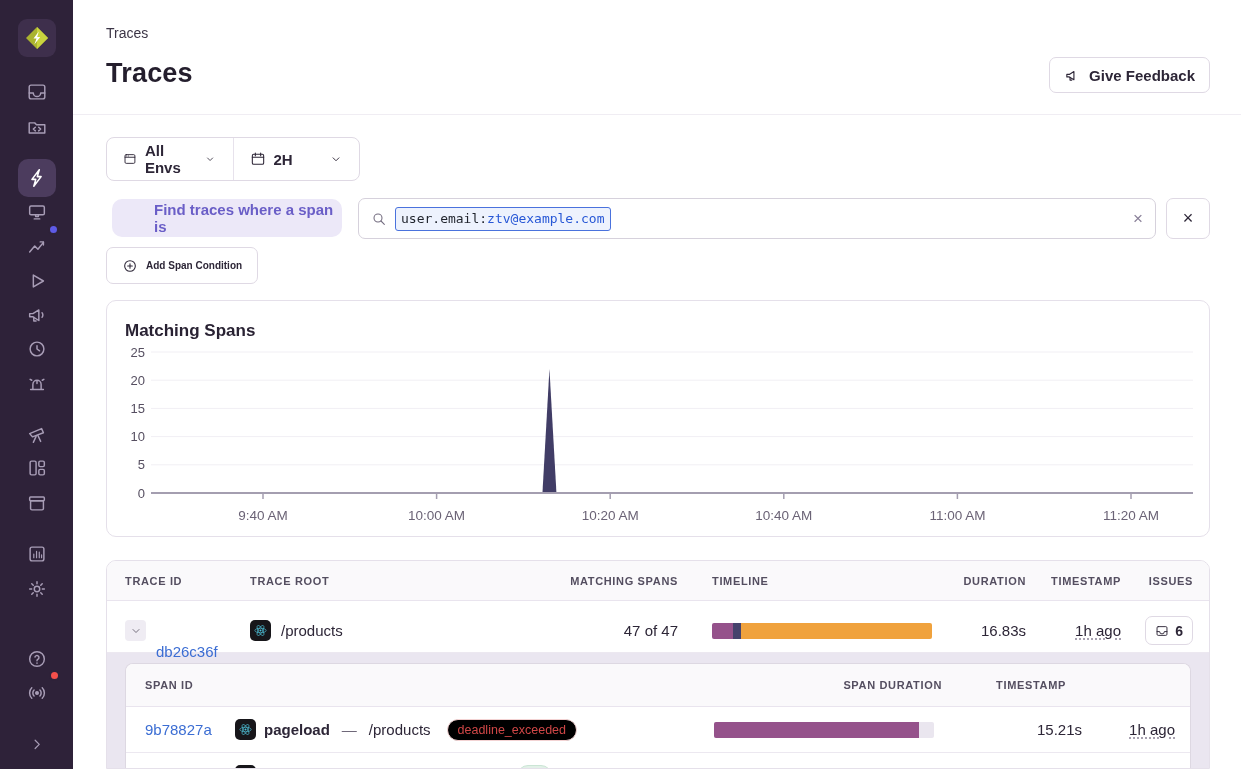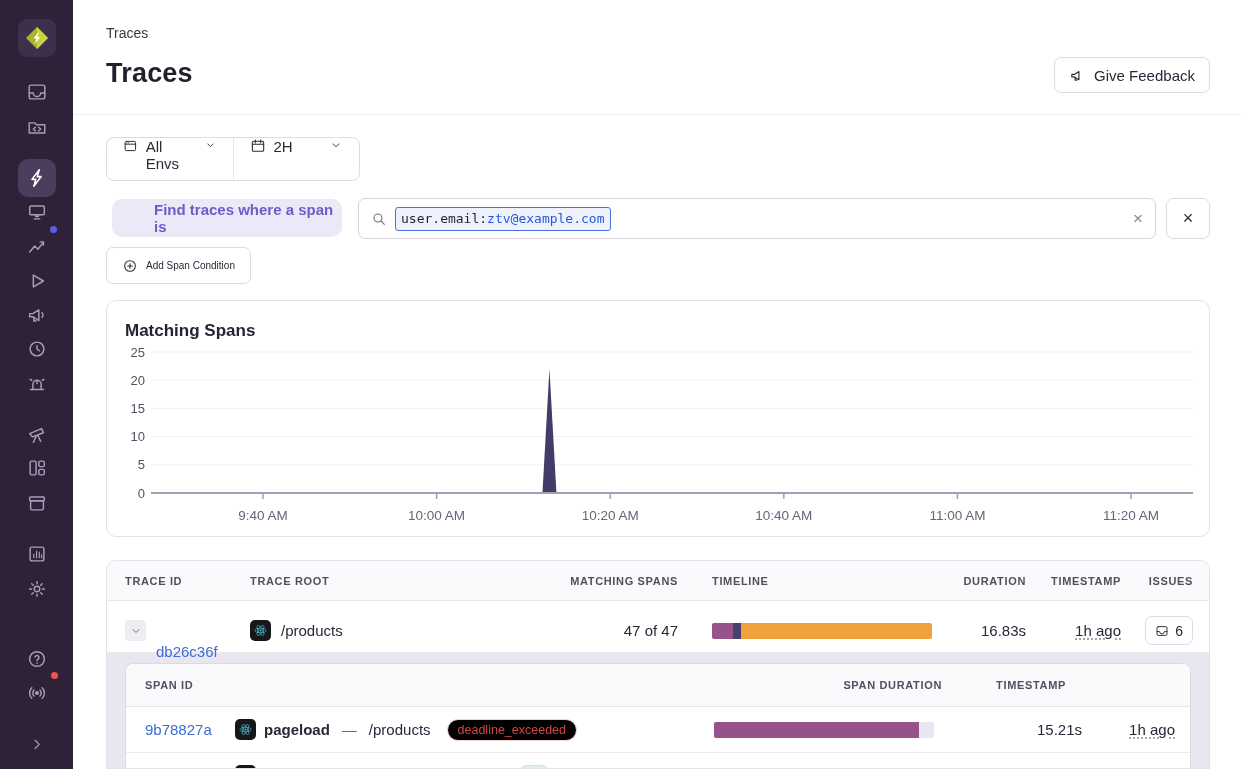"Give Feedback" .btn { font-weight: 400 -> 700 }
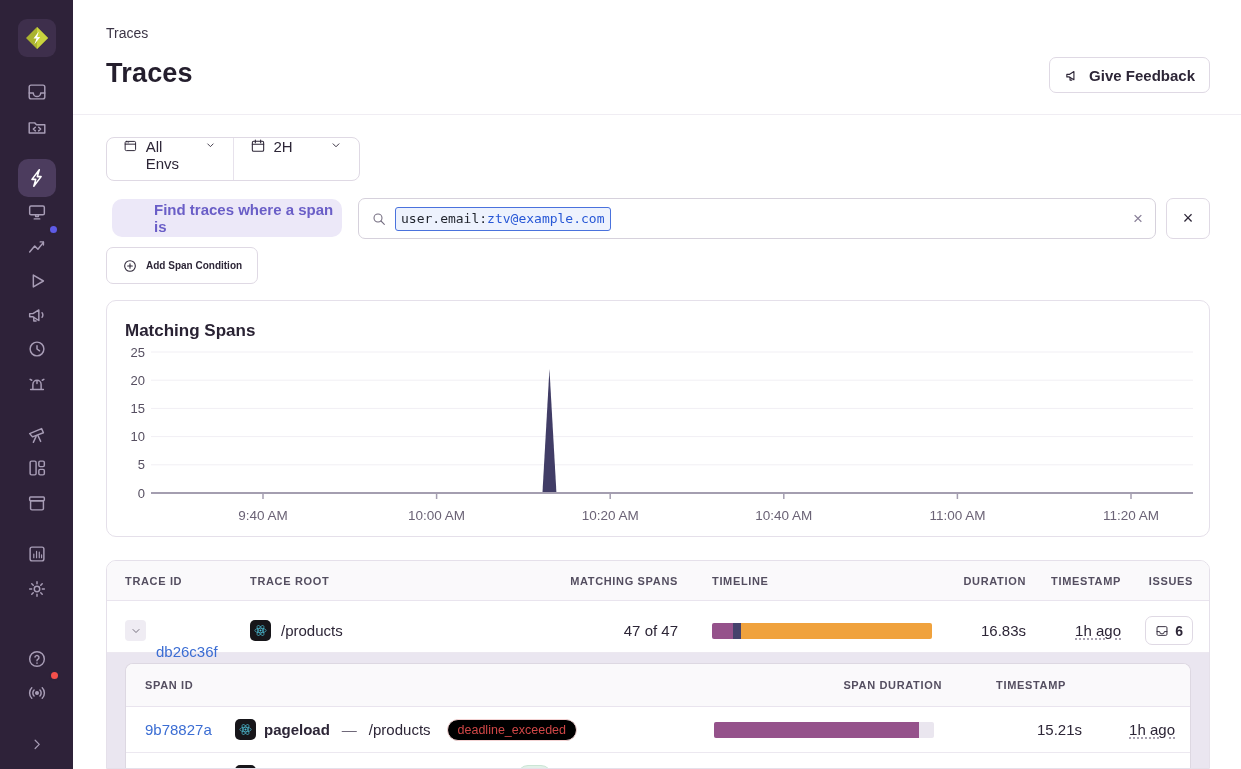"All Envs" .filterseg { align-items: none -> center; font-weight: 400 -> 700 }
